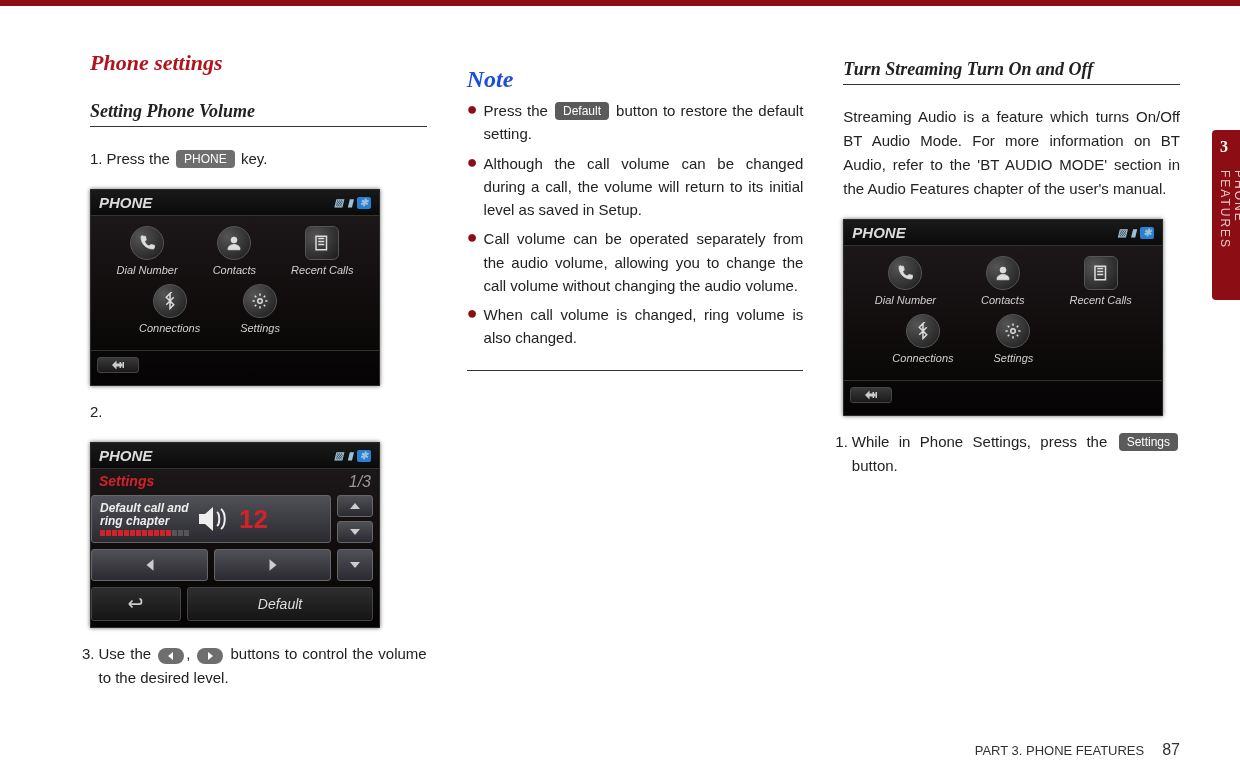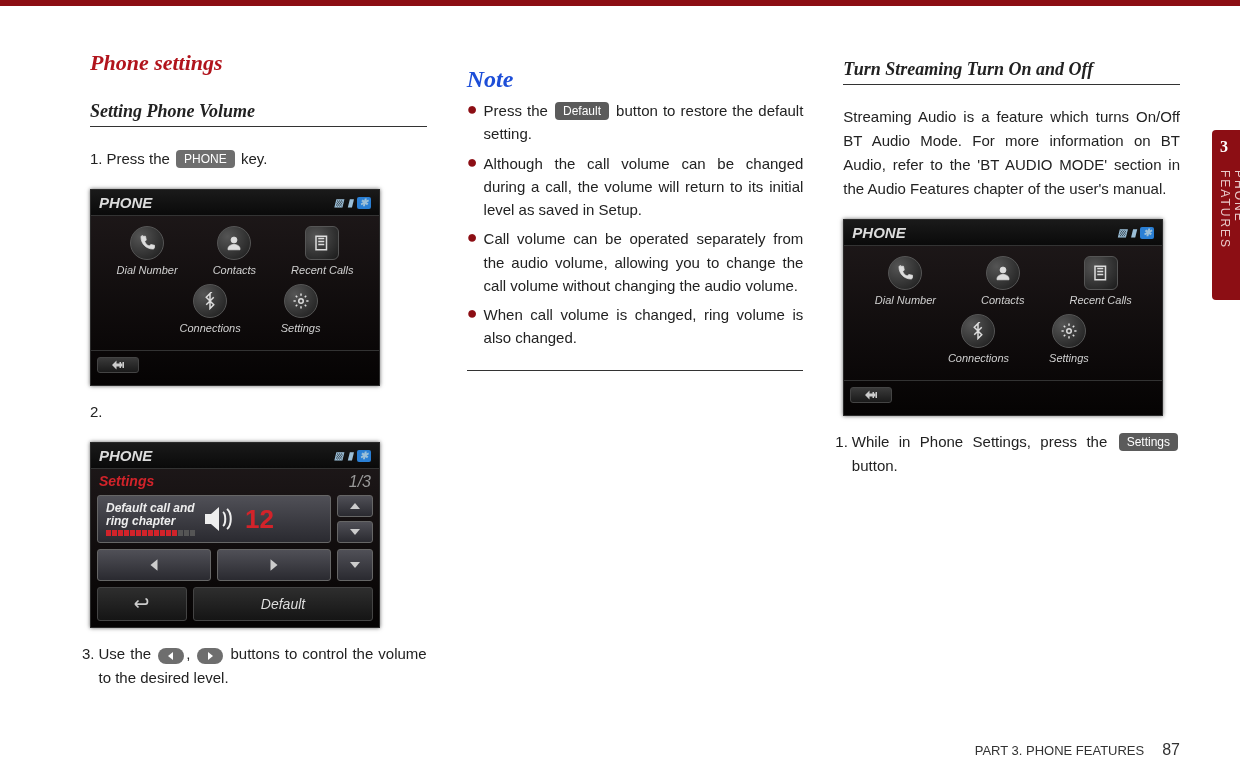"Connections" .icon-row.row2 { justify-content: center -> flex-start }
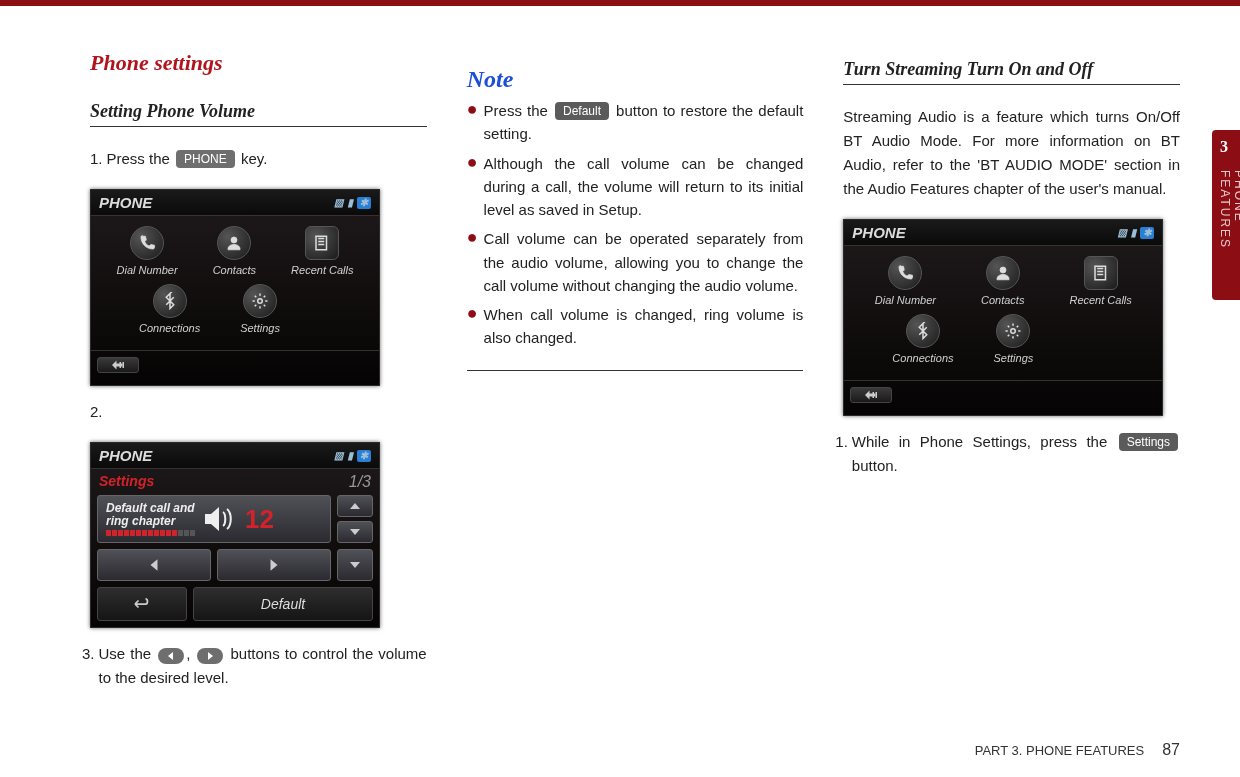"Default call and" .vol-panel { padding: 0 6px 6px 6px -> 0 6px 6px 0 }
